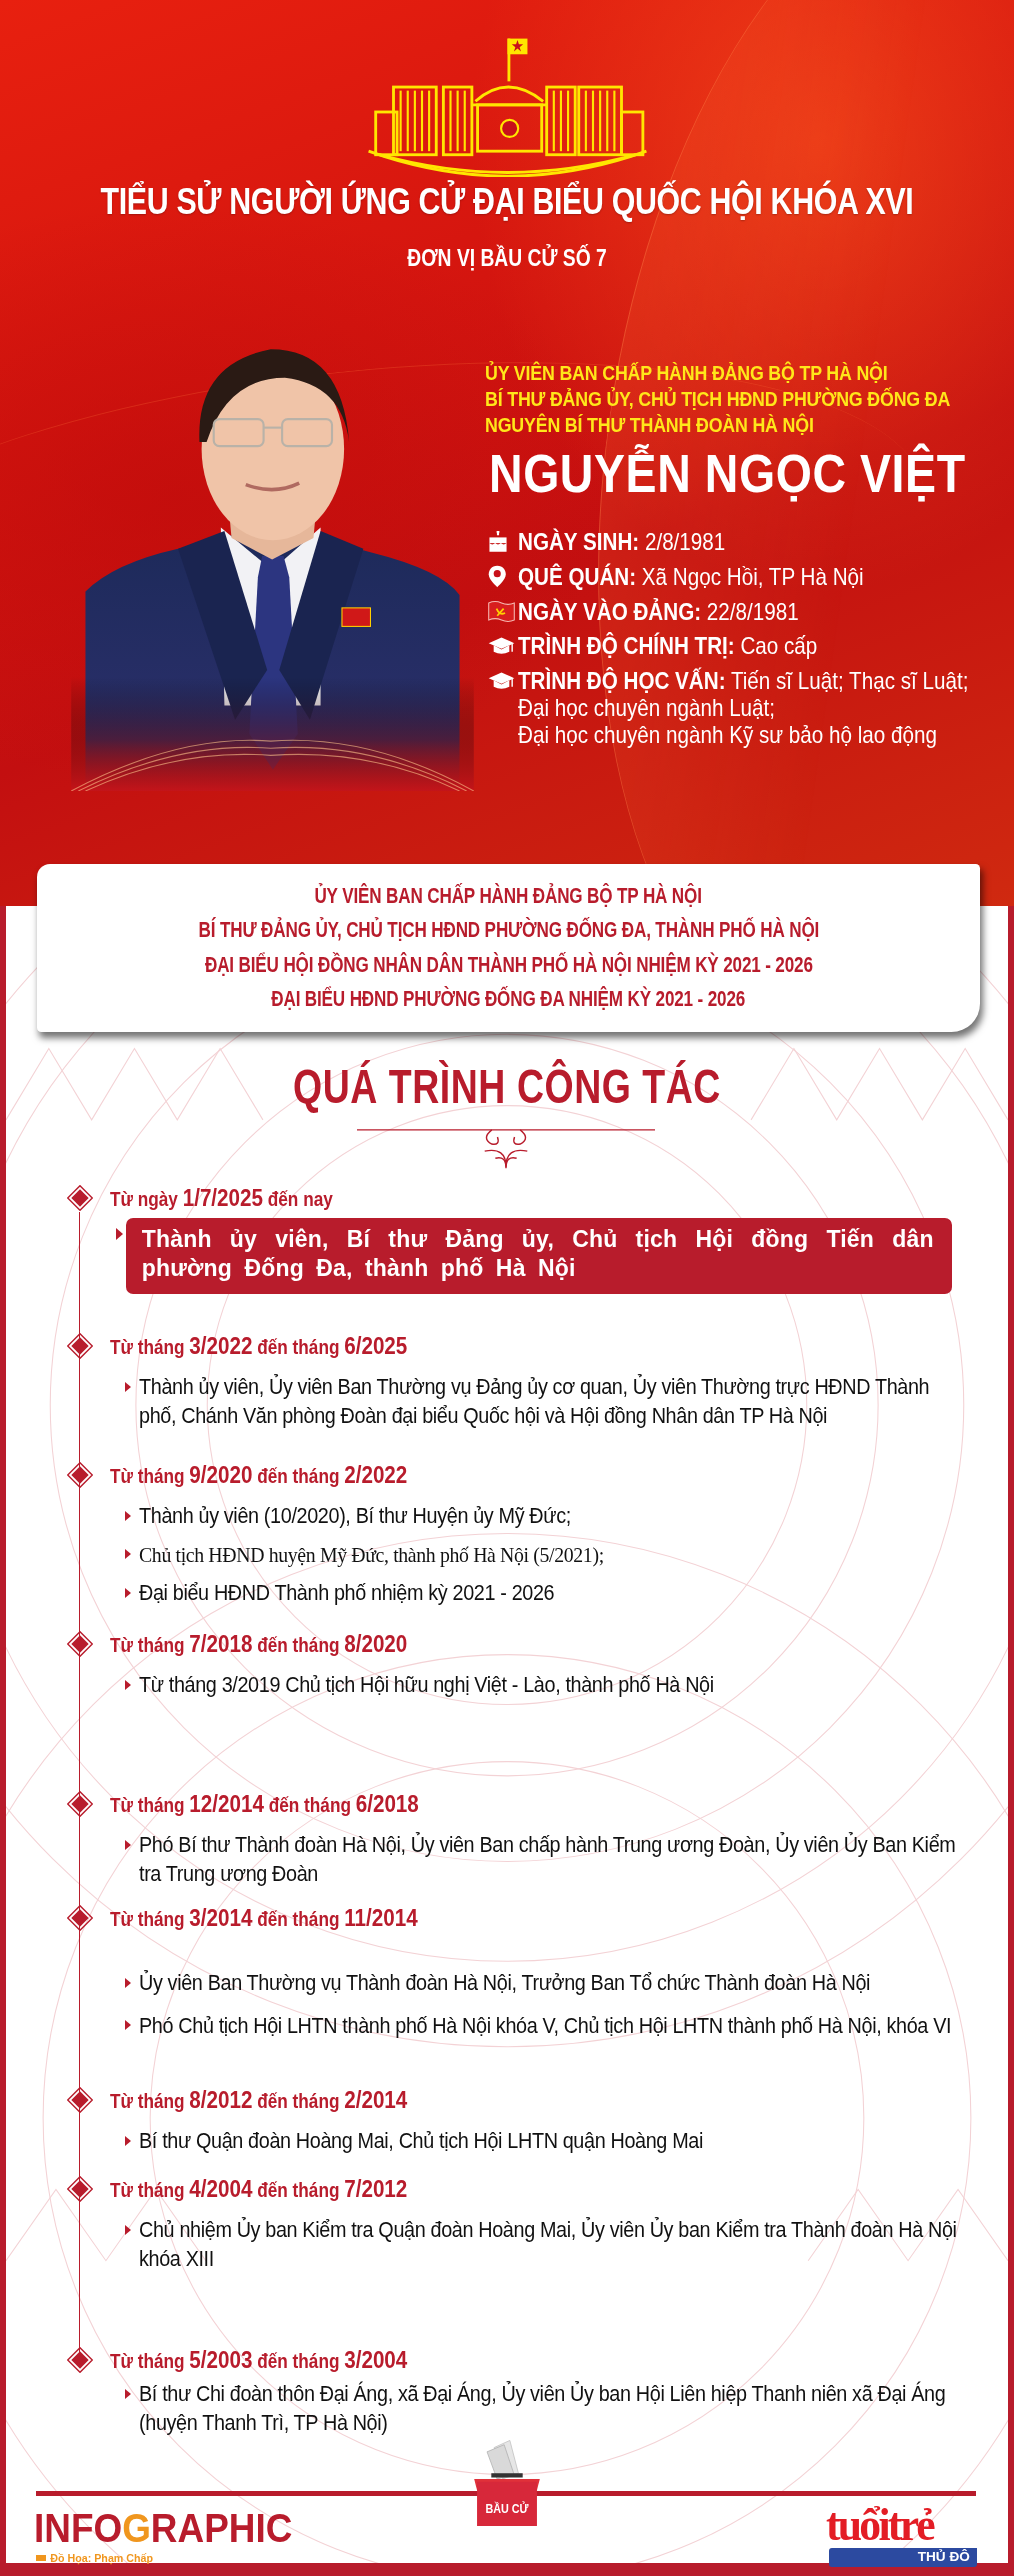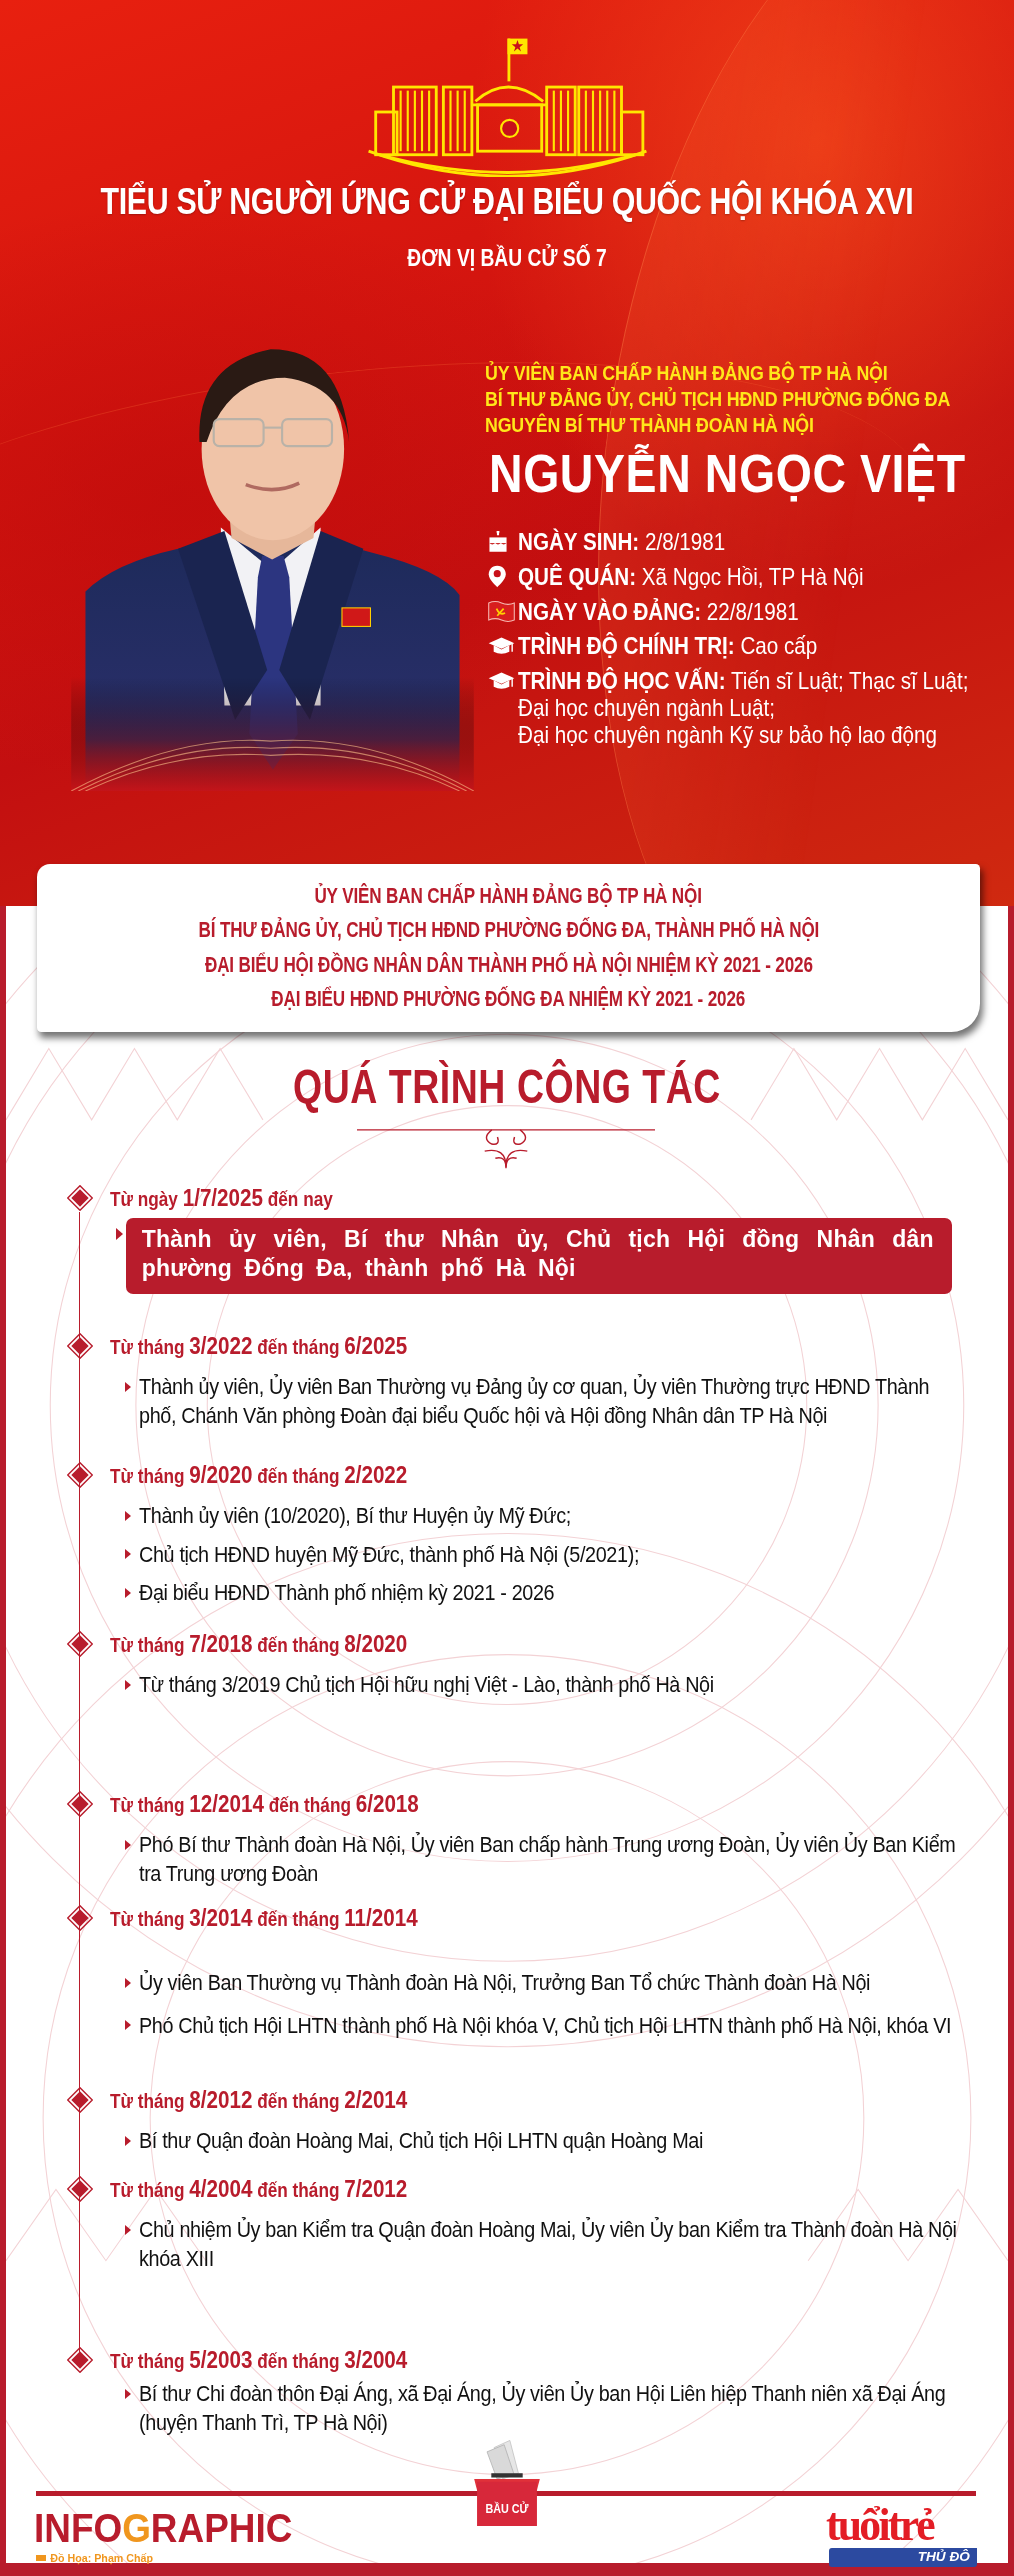"Thành ủy viên, Bí thư" span.t { text: Nhân ủy, Chủ tịch Hội đồng Nhân -> Đảng ủy, Chủ tịch Hội đồng Tiến }
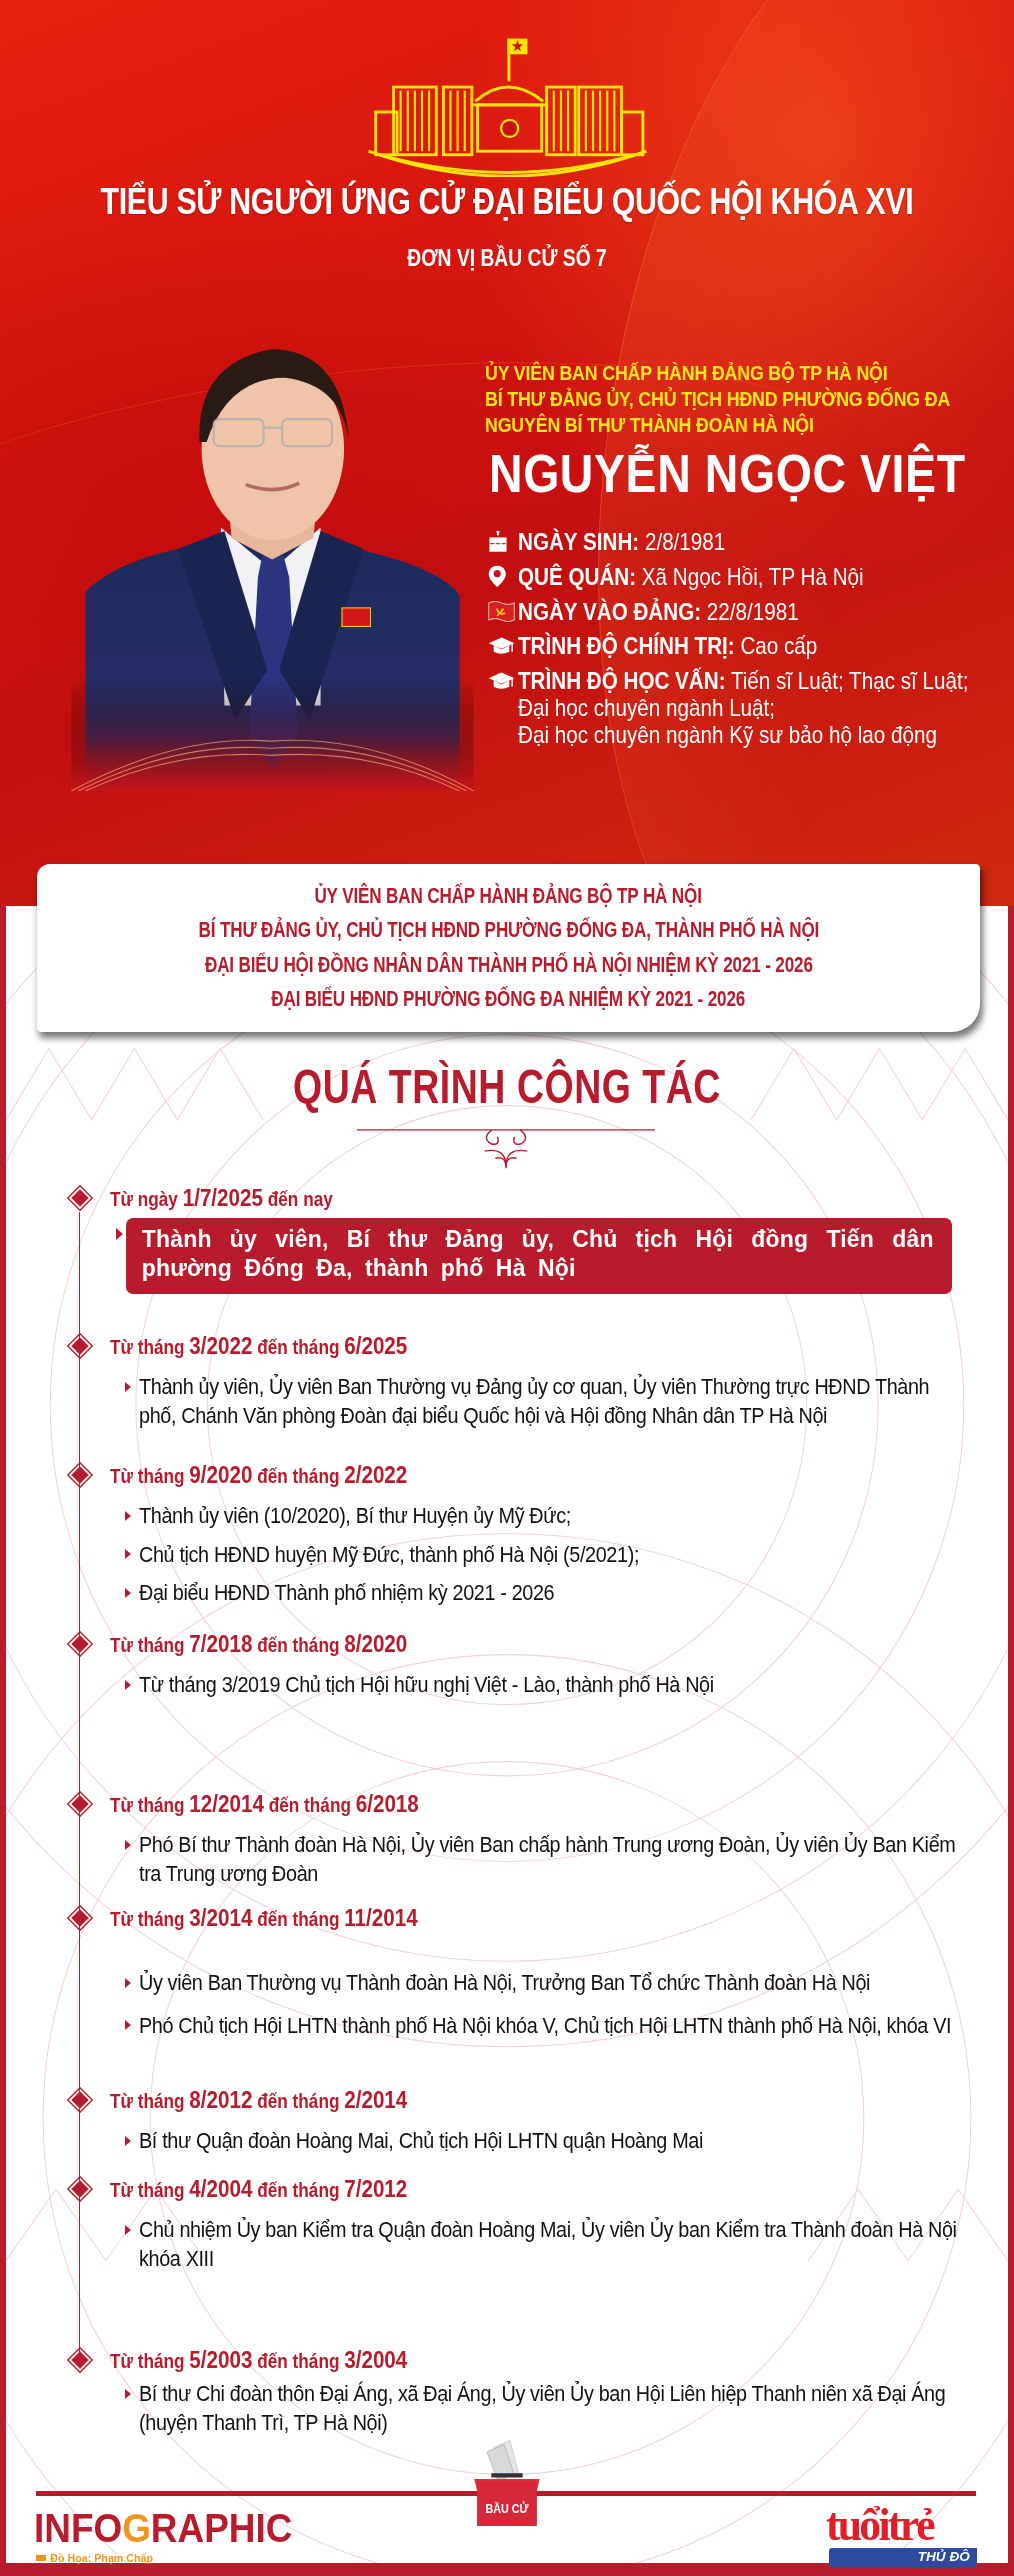"Chủ tịch HĐND huyện Mỹ" div.tl-item { font-family: none -> Liberation Serif, serif }
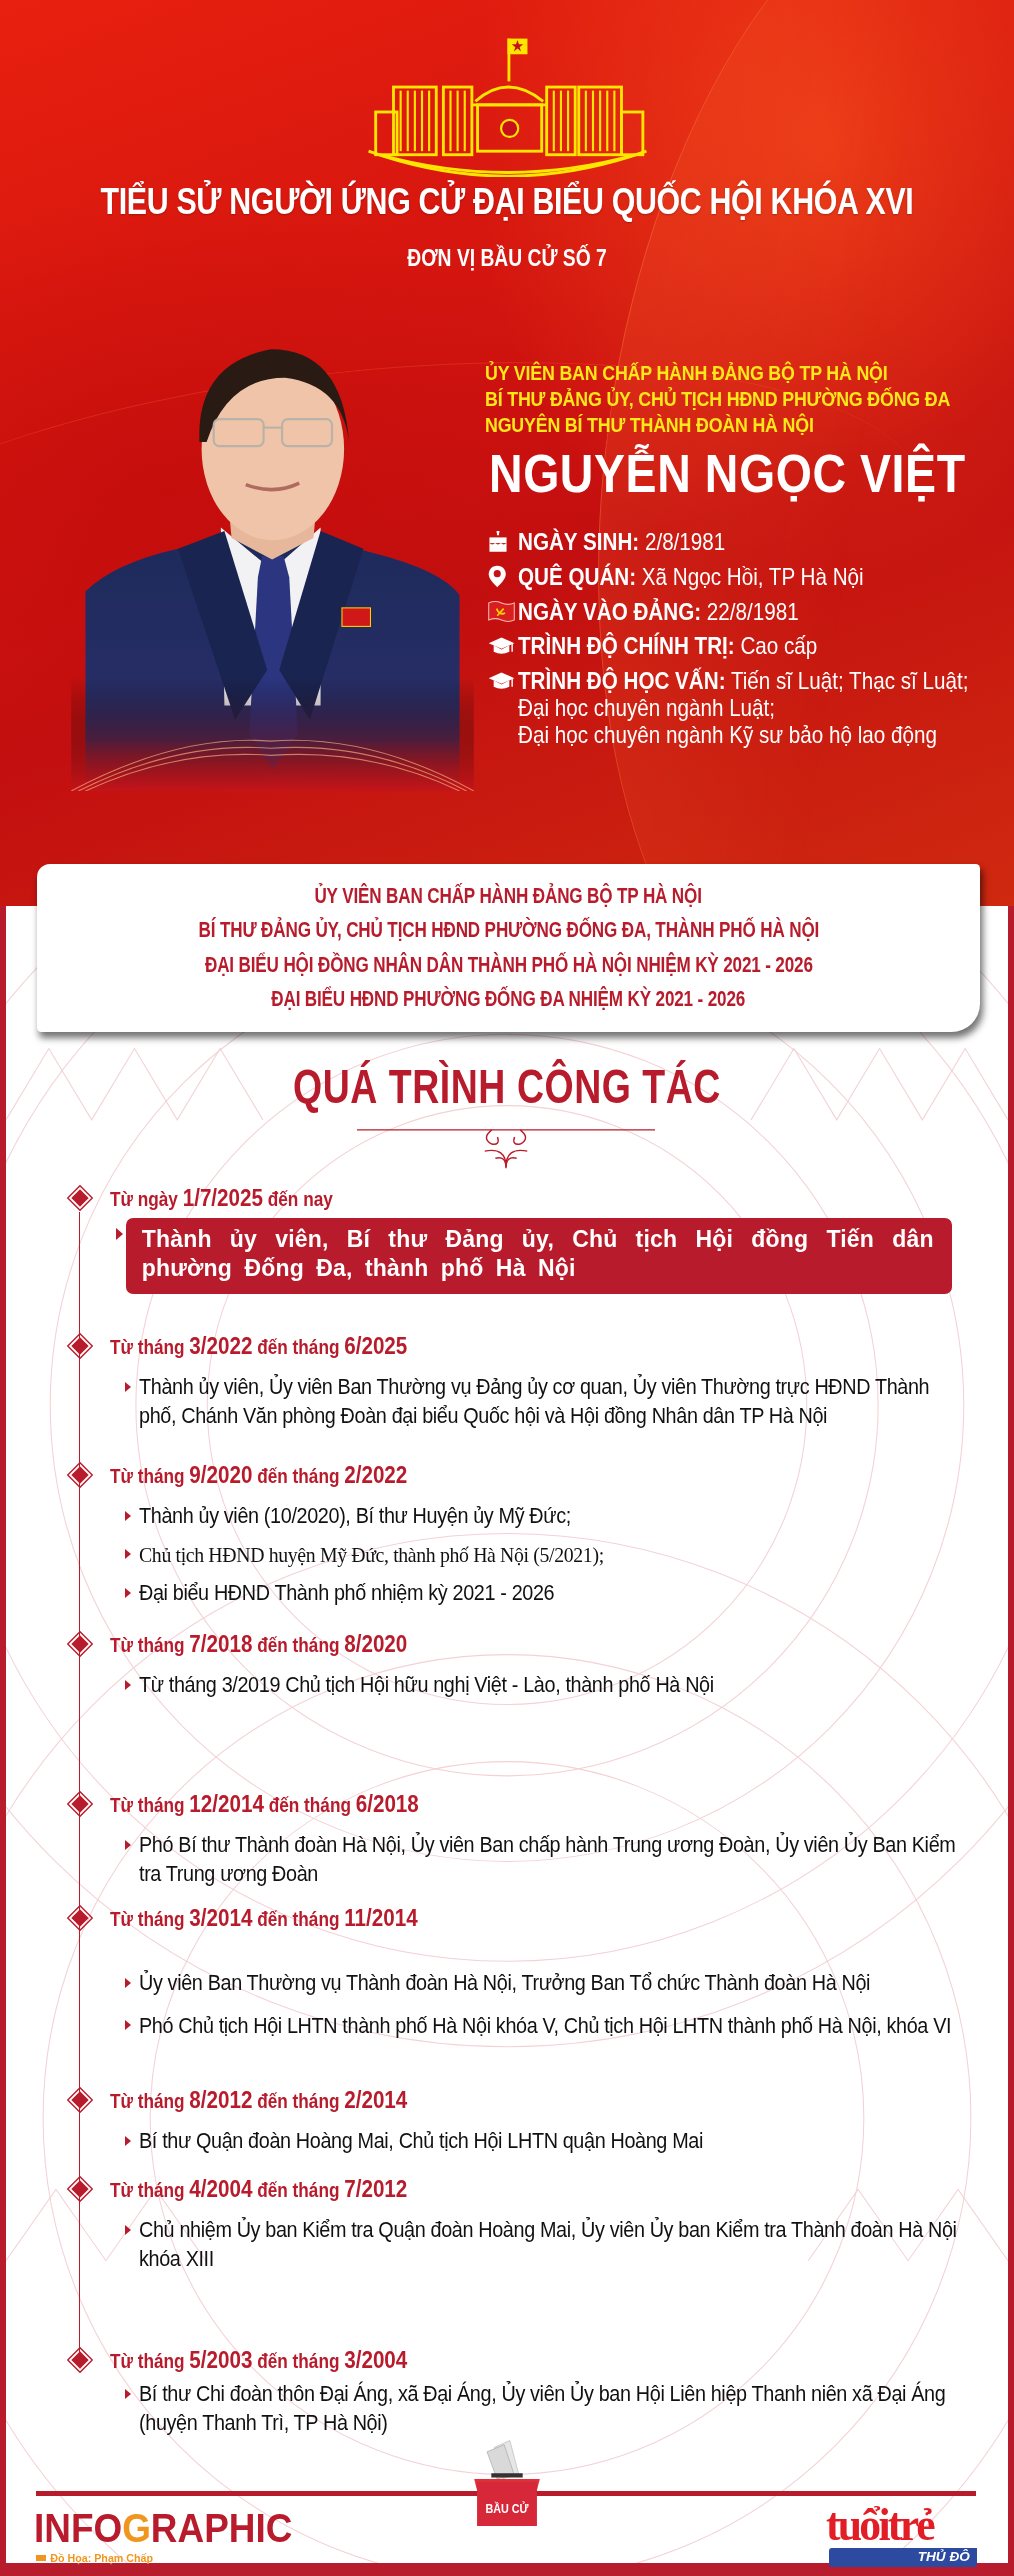"THỦ ĐÔ" .tuoitre-bar { font-style: italic -> none }
